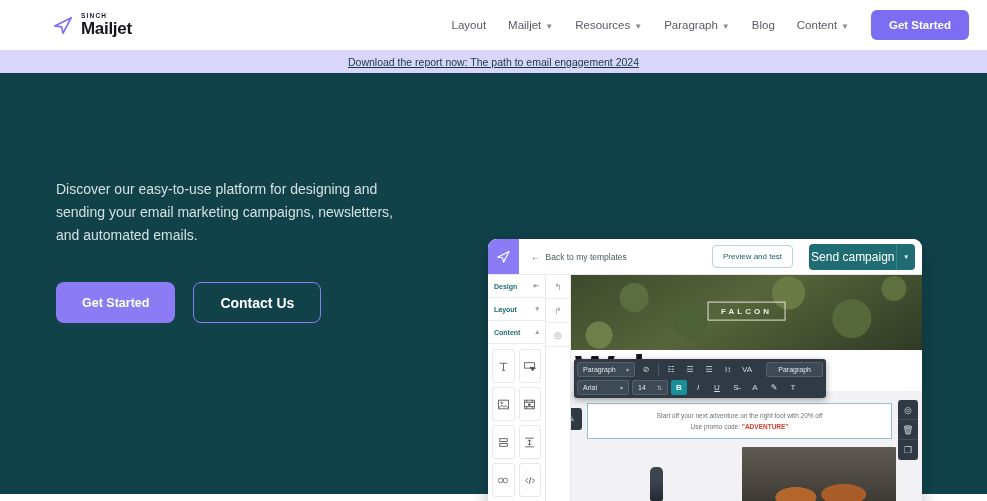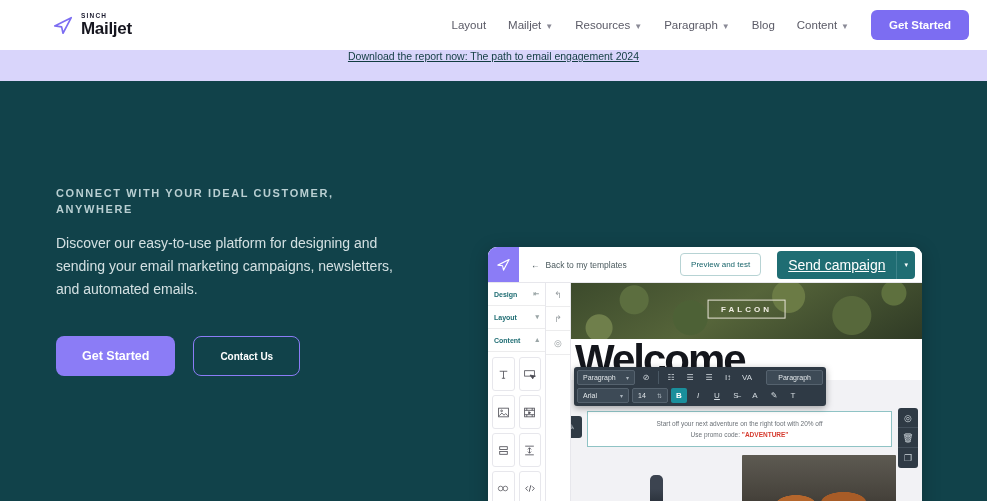"Download the report now: The" .promo { align-items: flex-start -> center; height: 31px -> 23px }
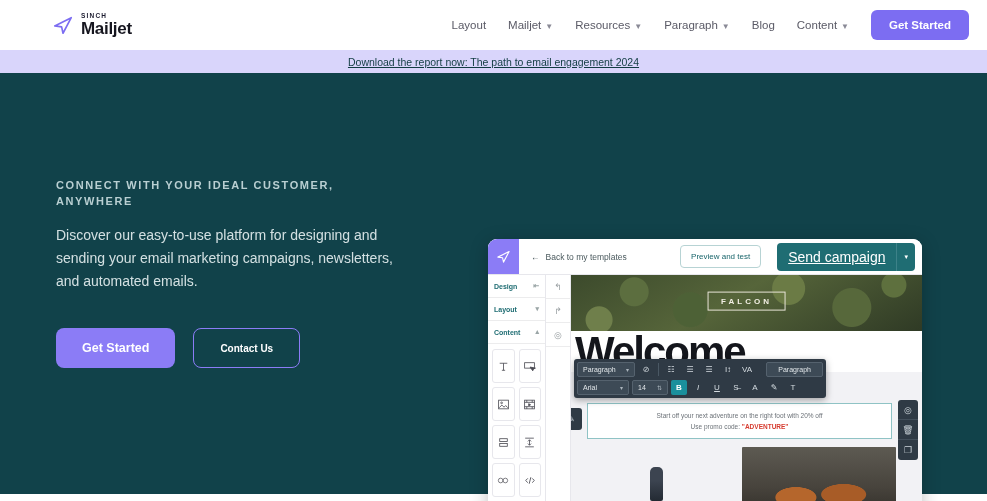"CONNECT WITH YOUR IDEAL CUSTOMER," div.eyebrow { html: <div>CONNECT WITH YOUR IDEAL CUSTOMER, ANYWHERE</div> -> none }
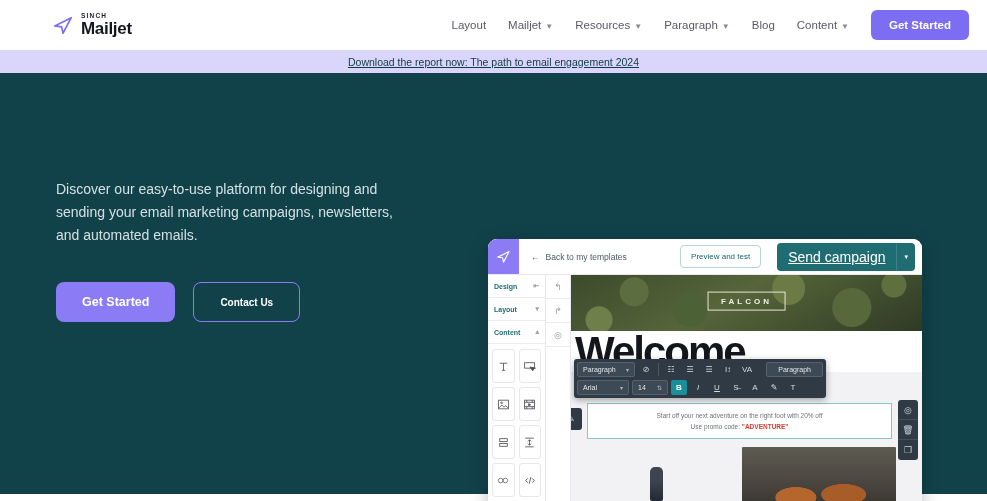"Send campaign" .btn-send { font-size: 14px -> 12px; padding: 6px 11px -> 6px 2px; text-decoration: underline -> none }
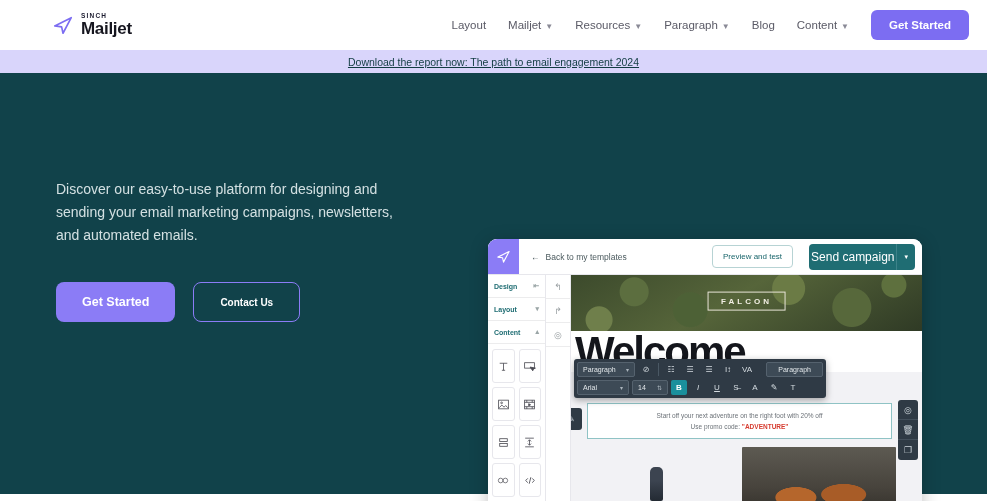"Contact Us" .btn-outline { font-size: 10px -> 14px }
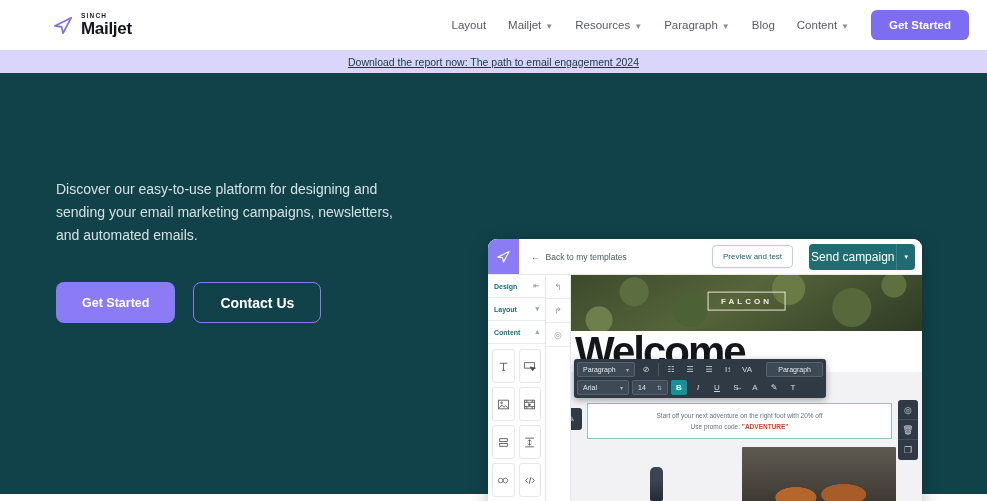"FALCON" .hero-img { height: 56px -> 75px }
